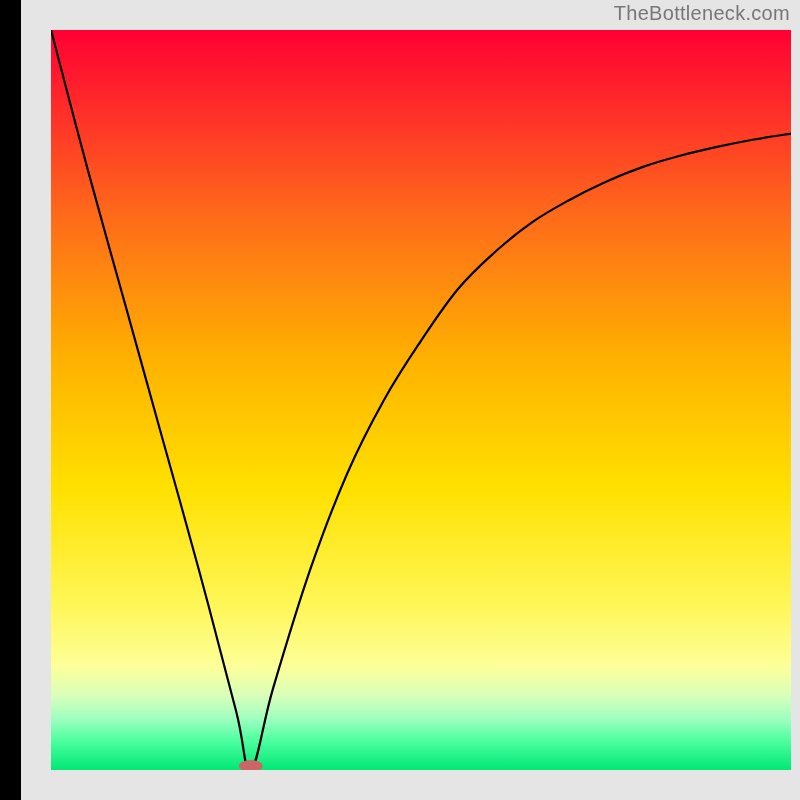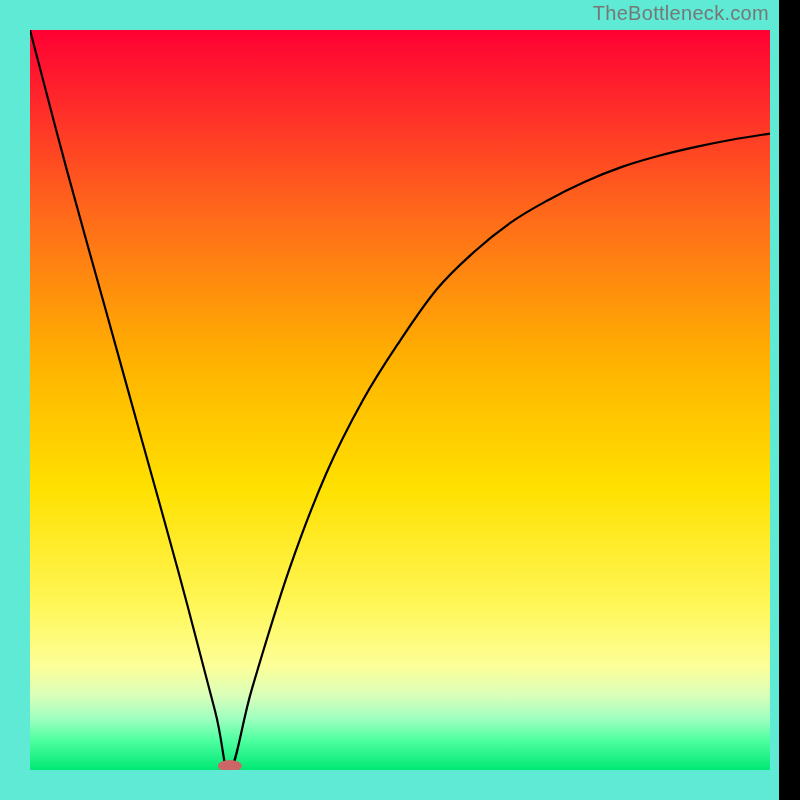"TheBottleneck.com" .frame { background: #5eead4 -> #e5e5e5; margin-left: none -> 21px }
